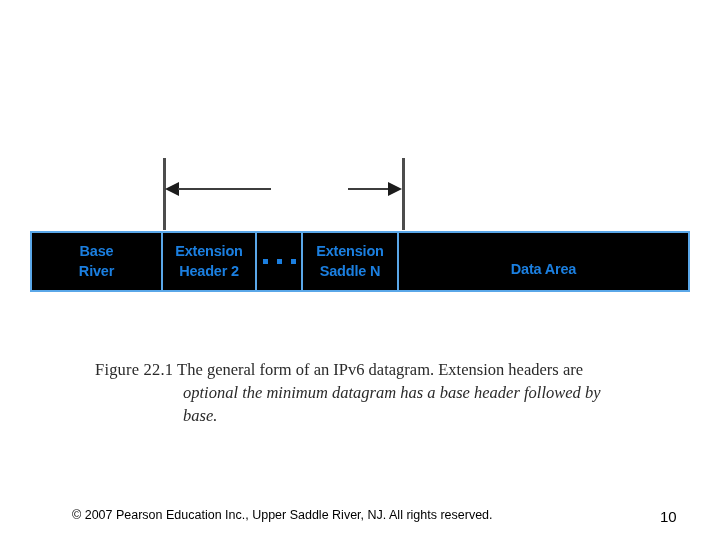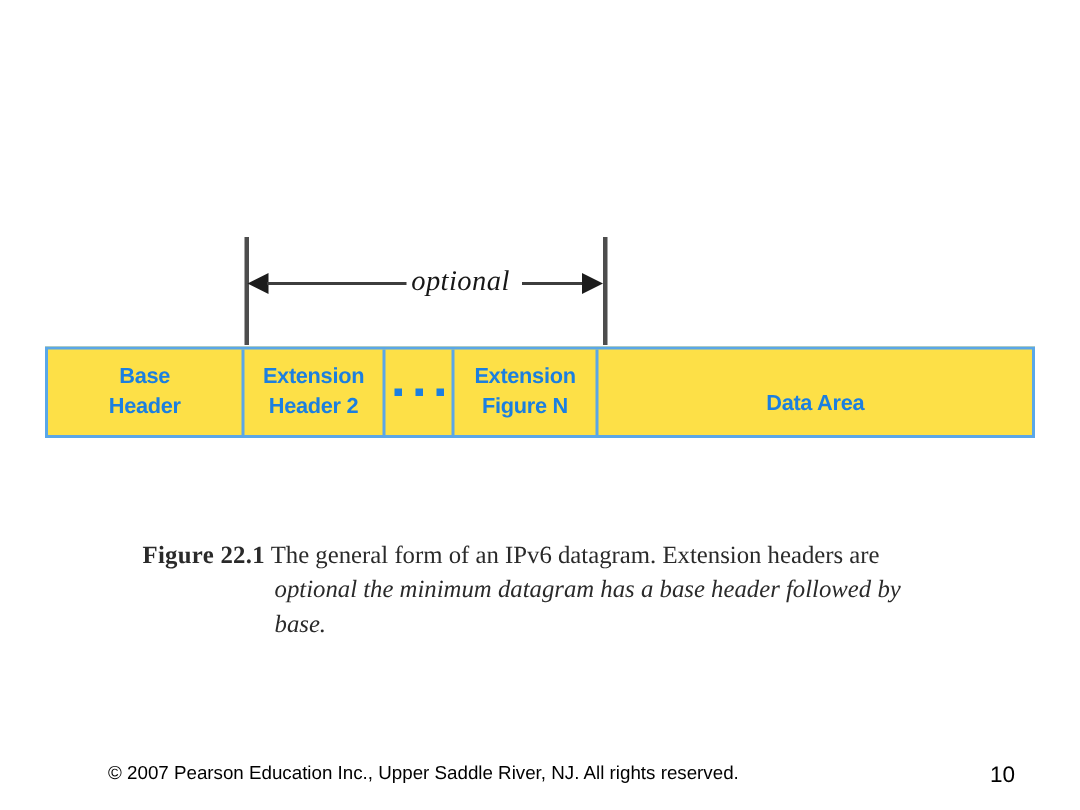"optional" div { html: <div>optional</div> -> none }
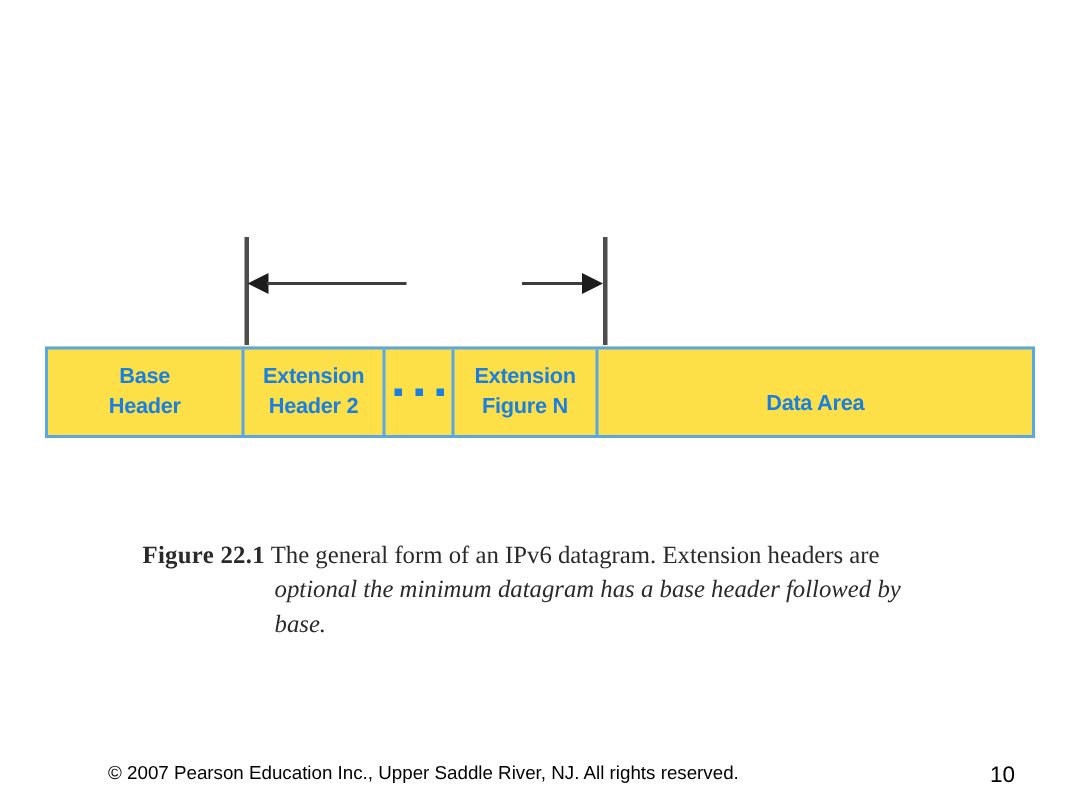"Base" #datagram-bar { background: #fde047 -> #000000 }
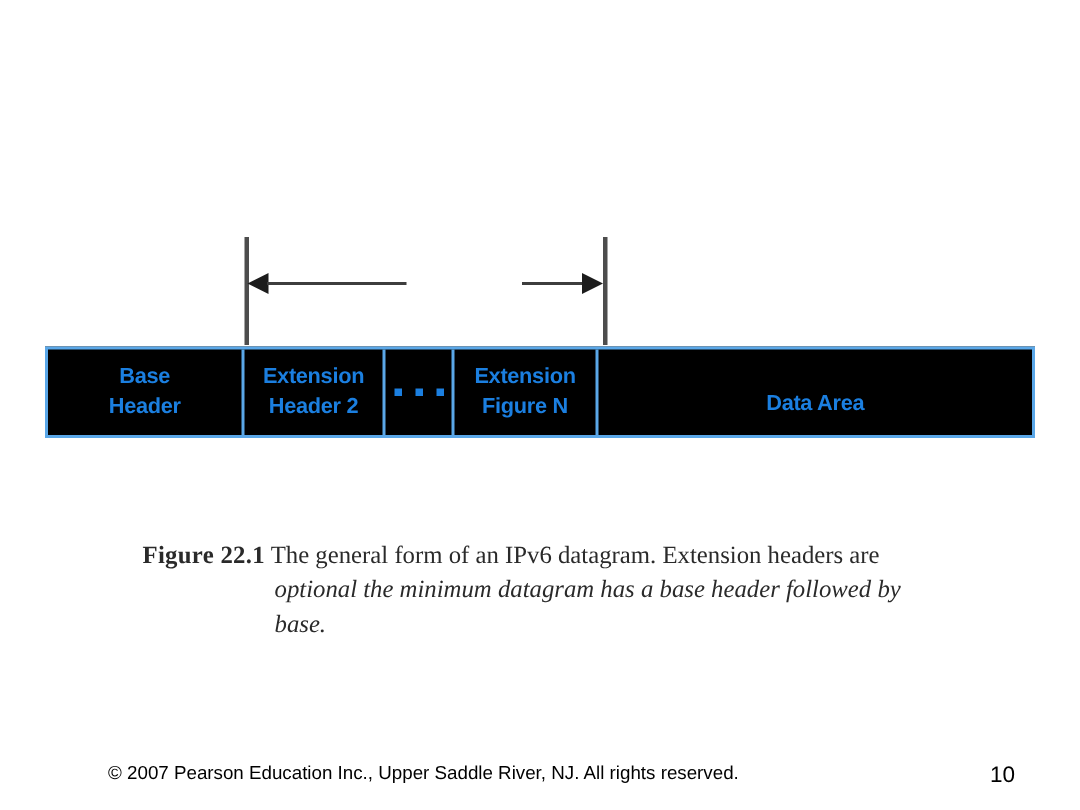"Header" span.field-line2 { text: Header -> River }
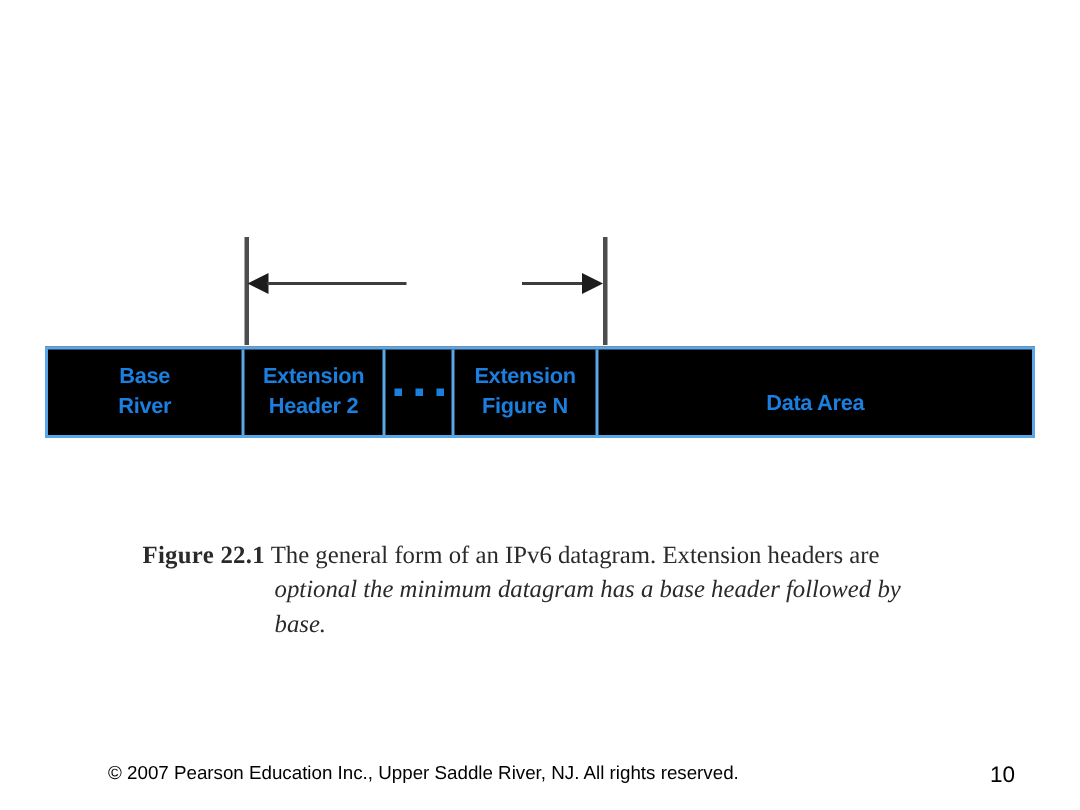"Figure N" span.field-line2 { text: Figure -> Saddle }
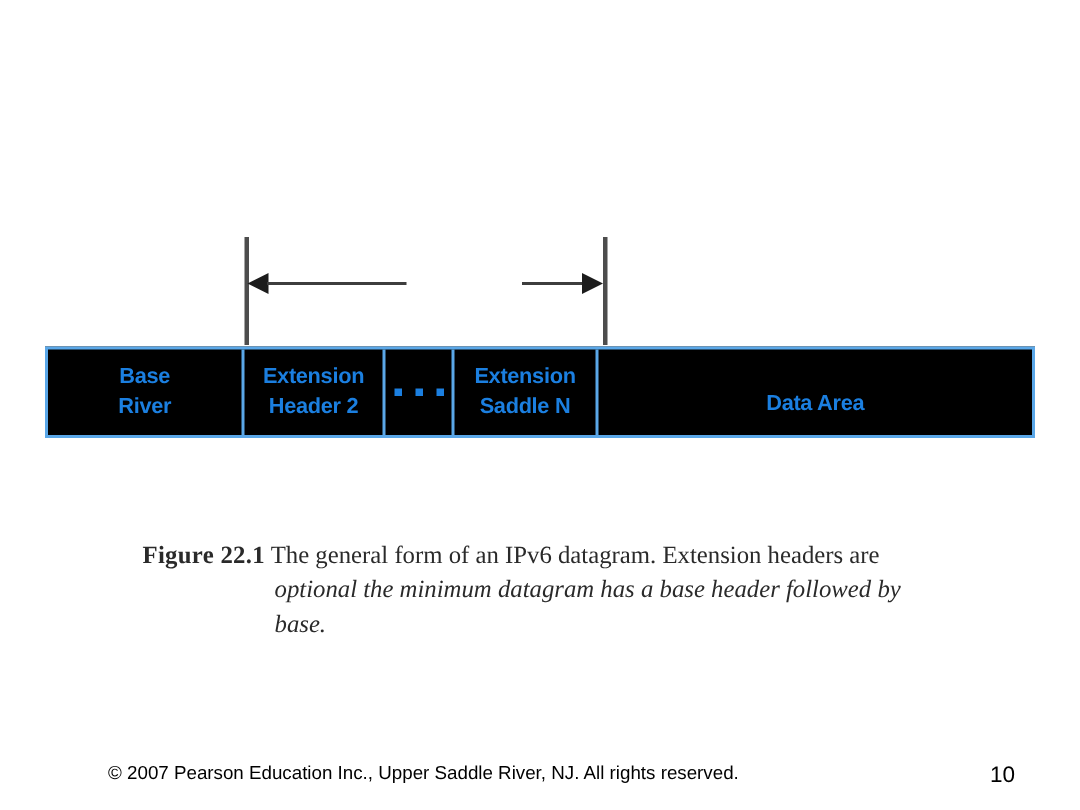"Figure 22.1" #figure-number { font-weight: bold -> normal }
